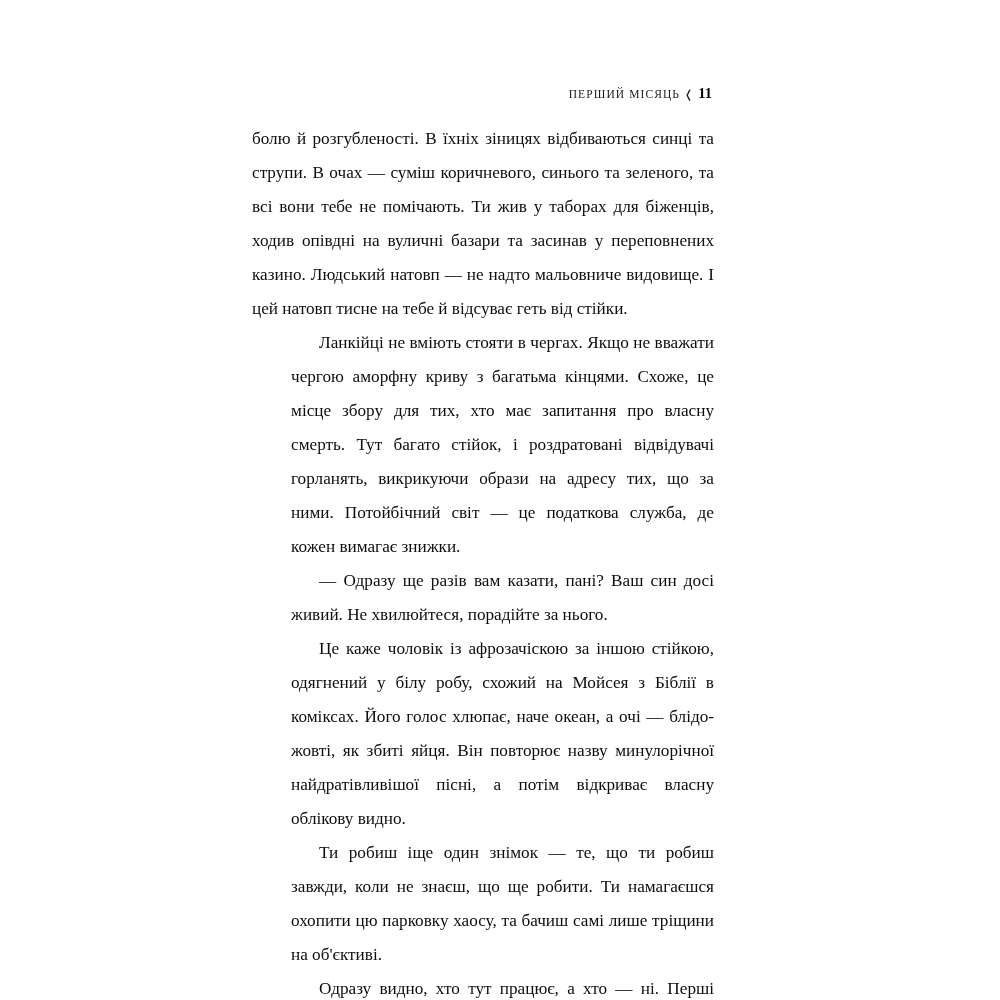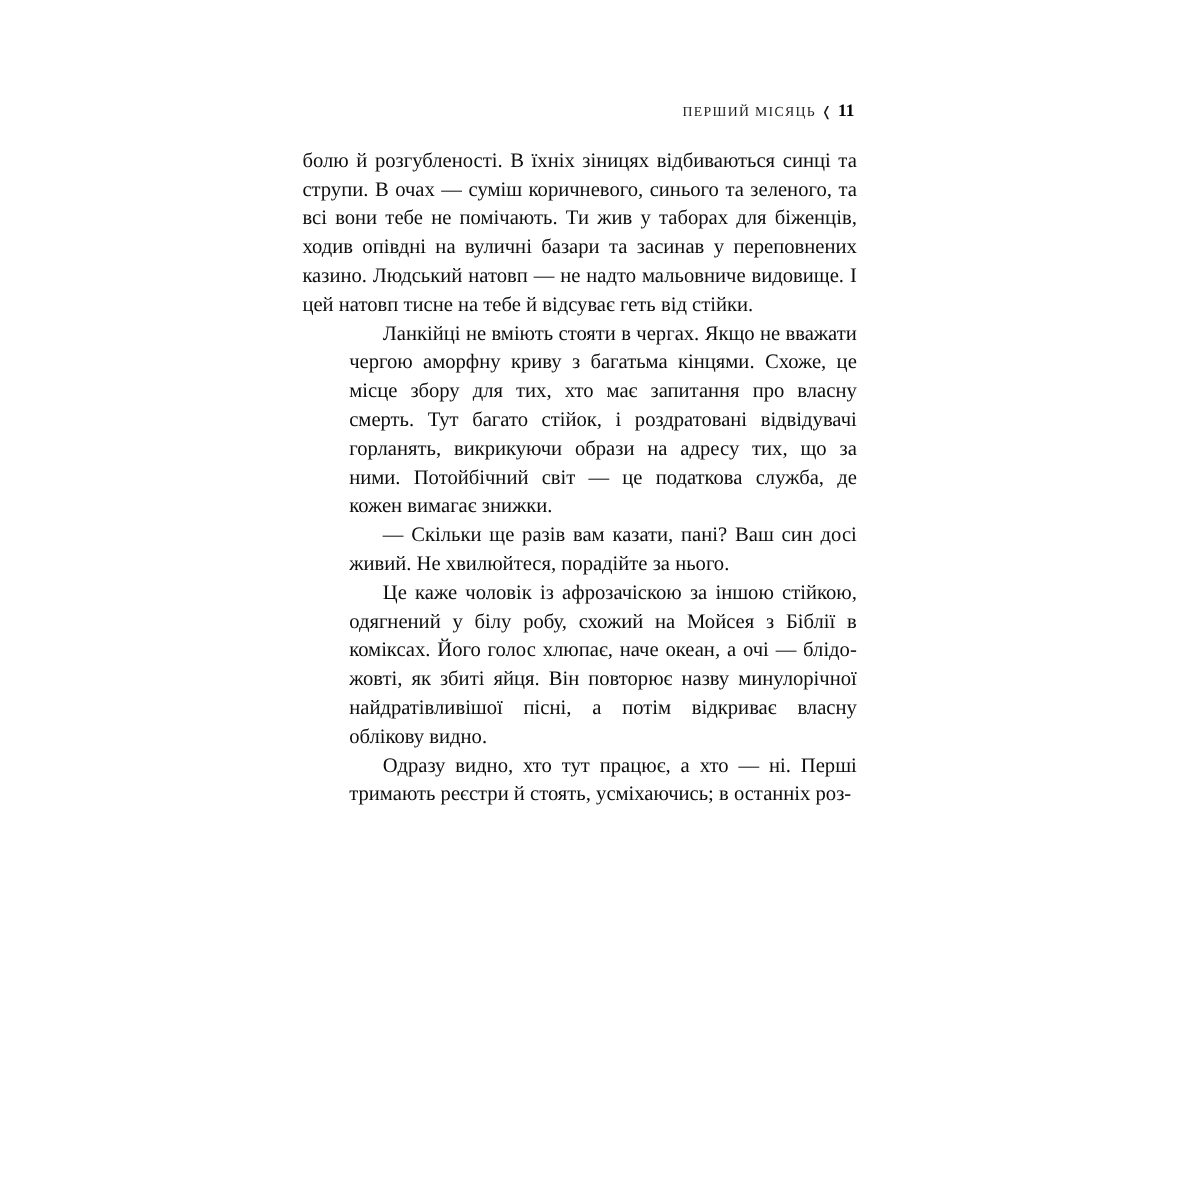"болю й розгубленості. В їхніх" .text-block p { line-height: 24px -> 34px }
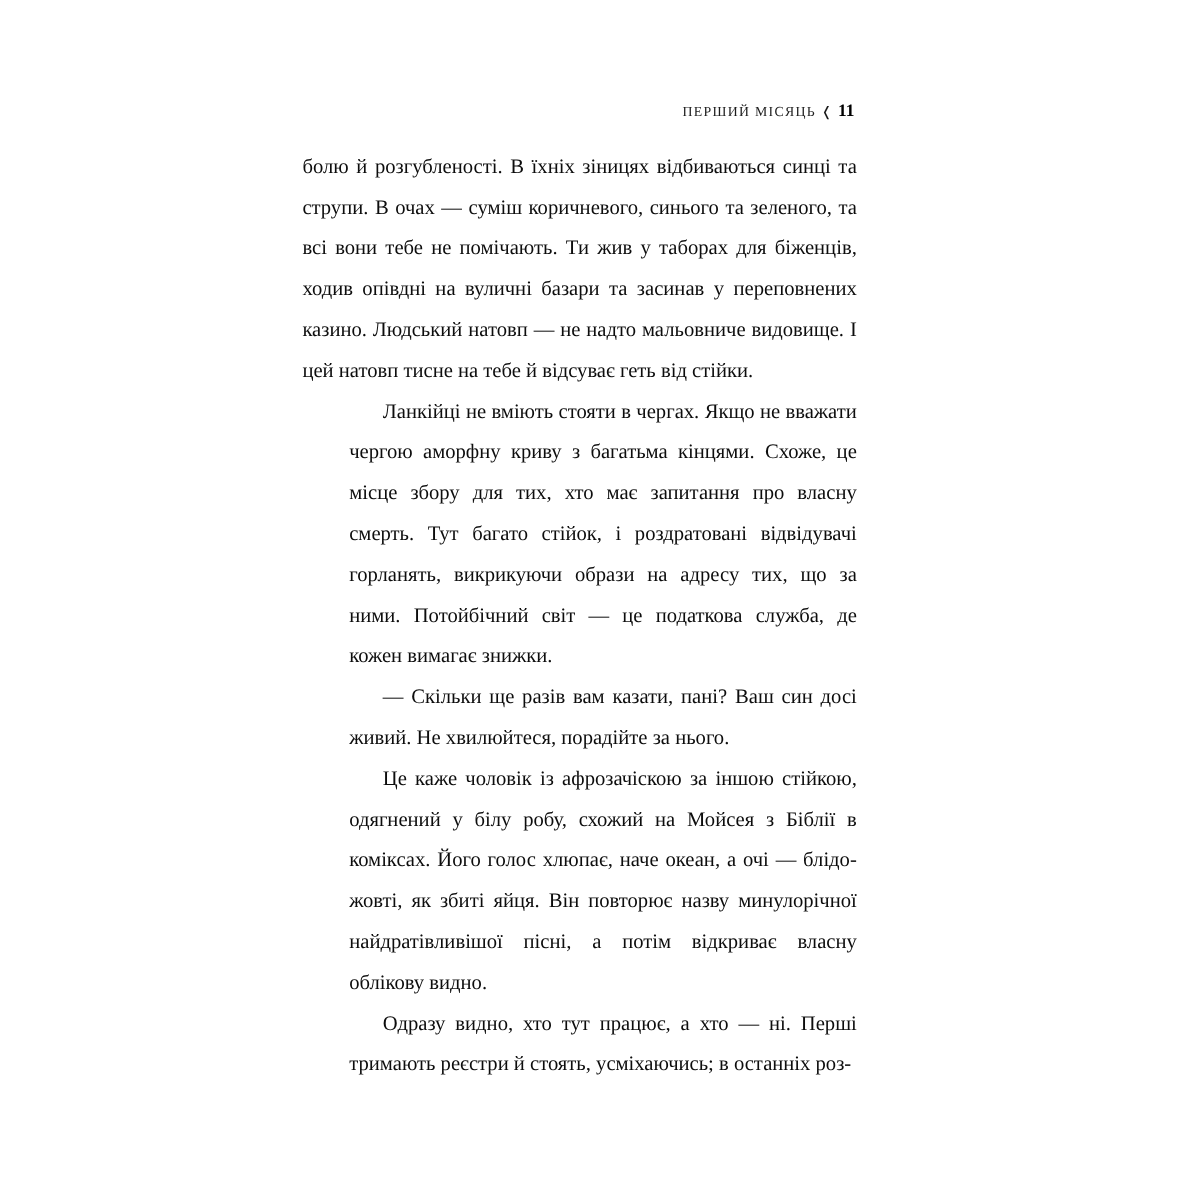"— Скільки ще разів вам" p.indent { text: Скільки -> Одразу }
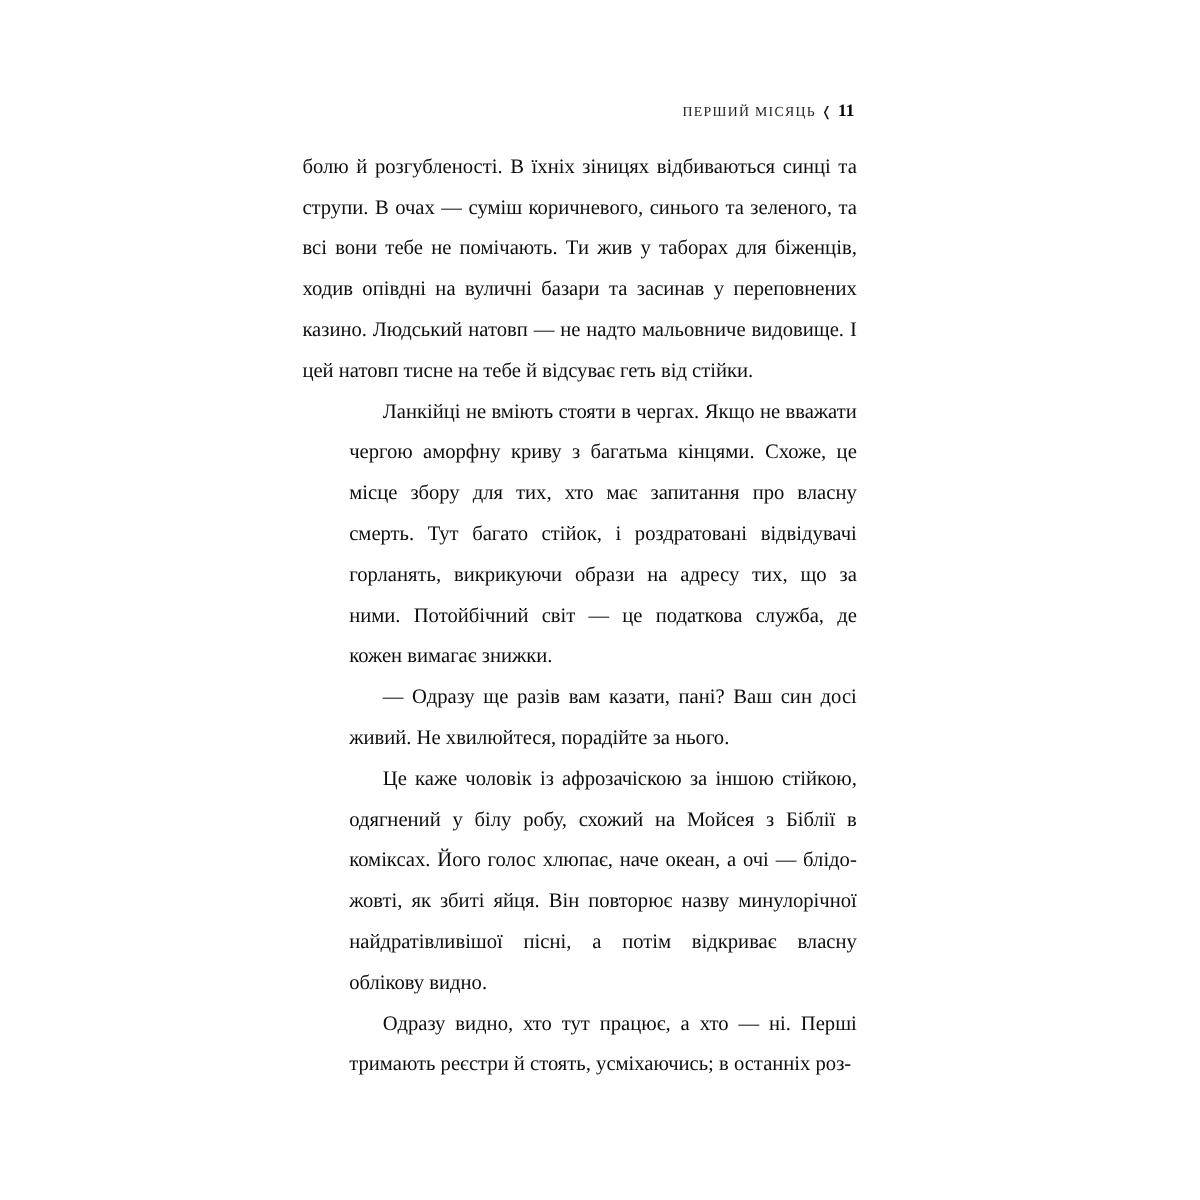"Ти робиш іще один знімок" p.indent { html: none -> <p>Ти робиш іще один знімок — те, що ти робиш завжди, коли не знаєш, що ще робити. Ти намагаєшся охопити цю парковку хаосу, та бачиш самі лише тріщини на об'єктиві.</p> }
